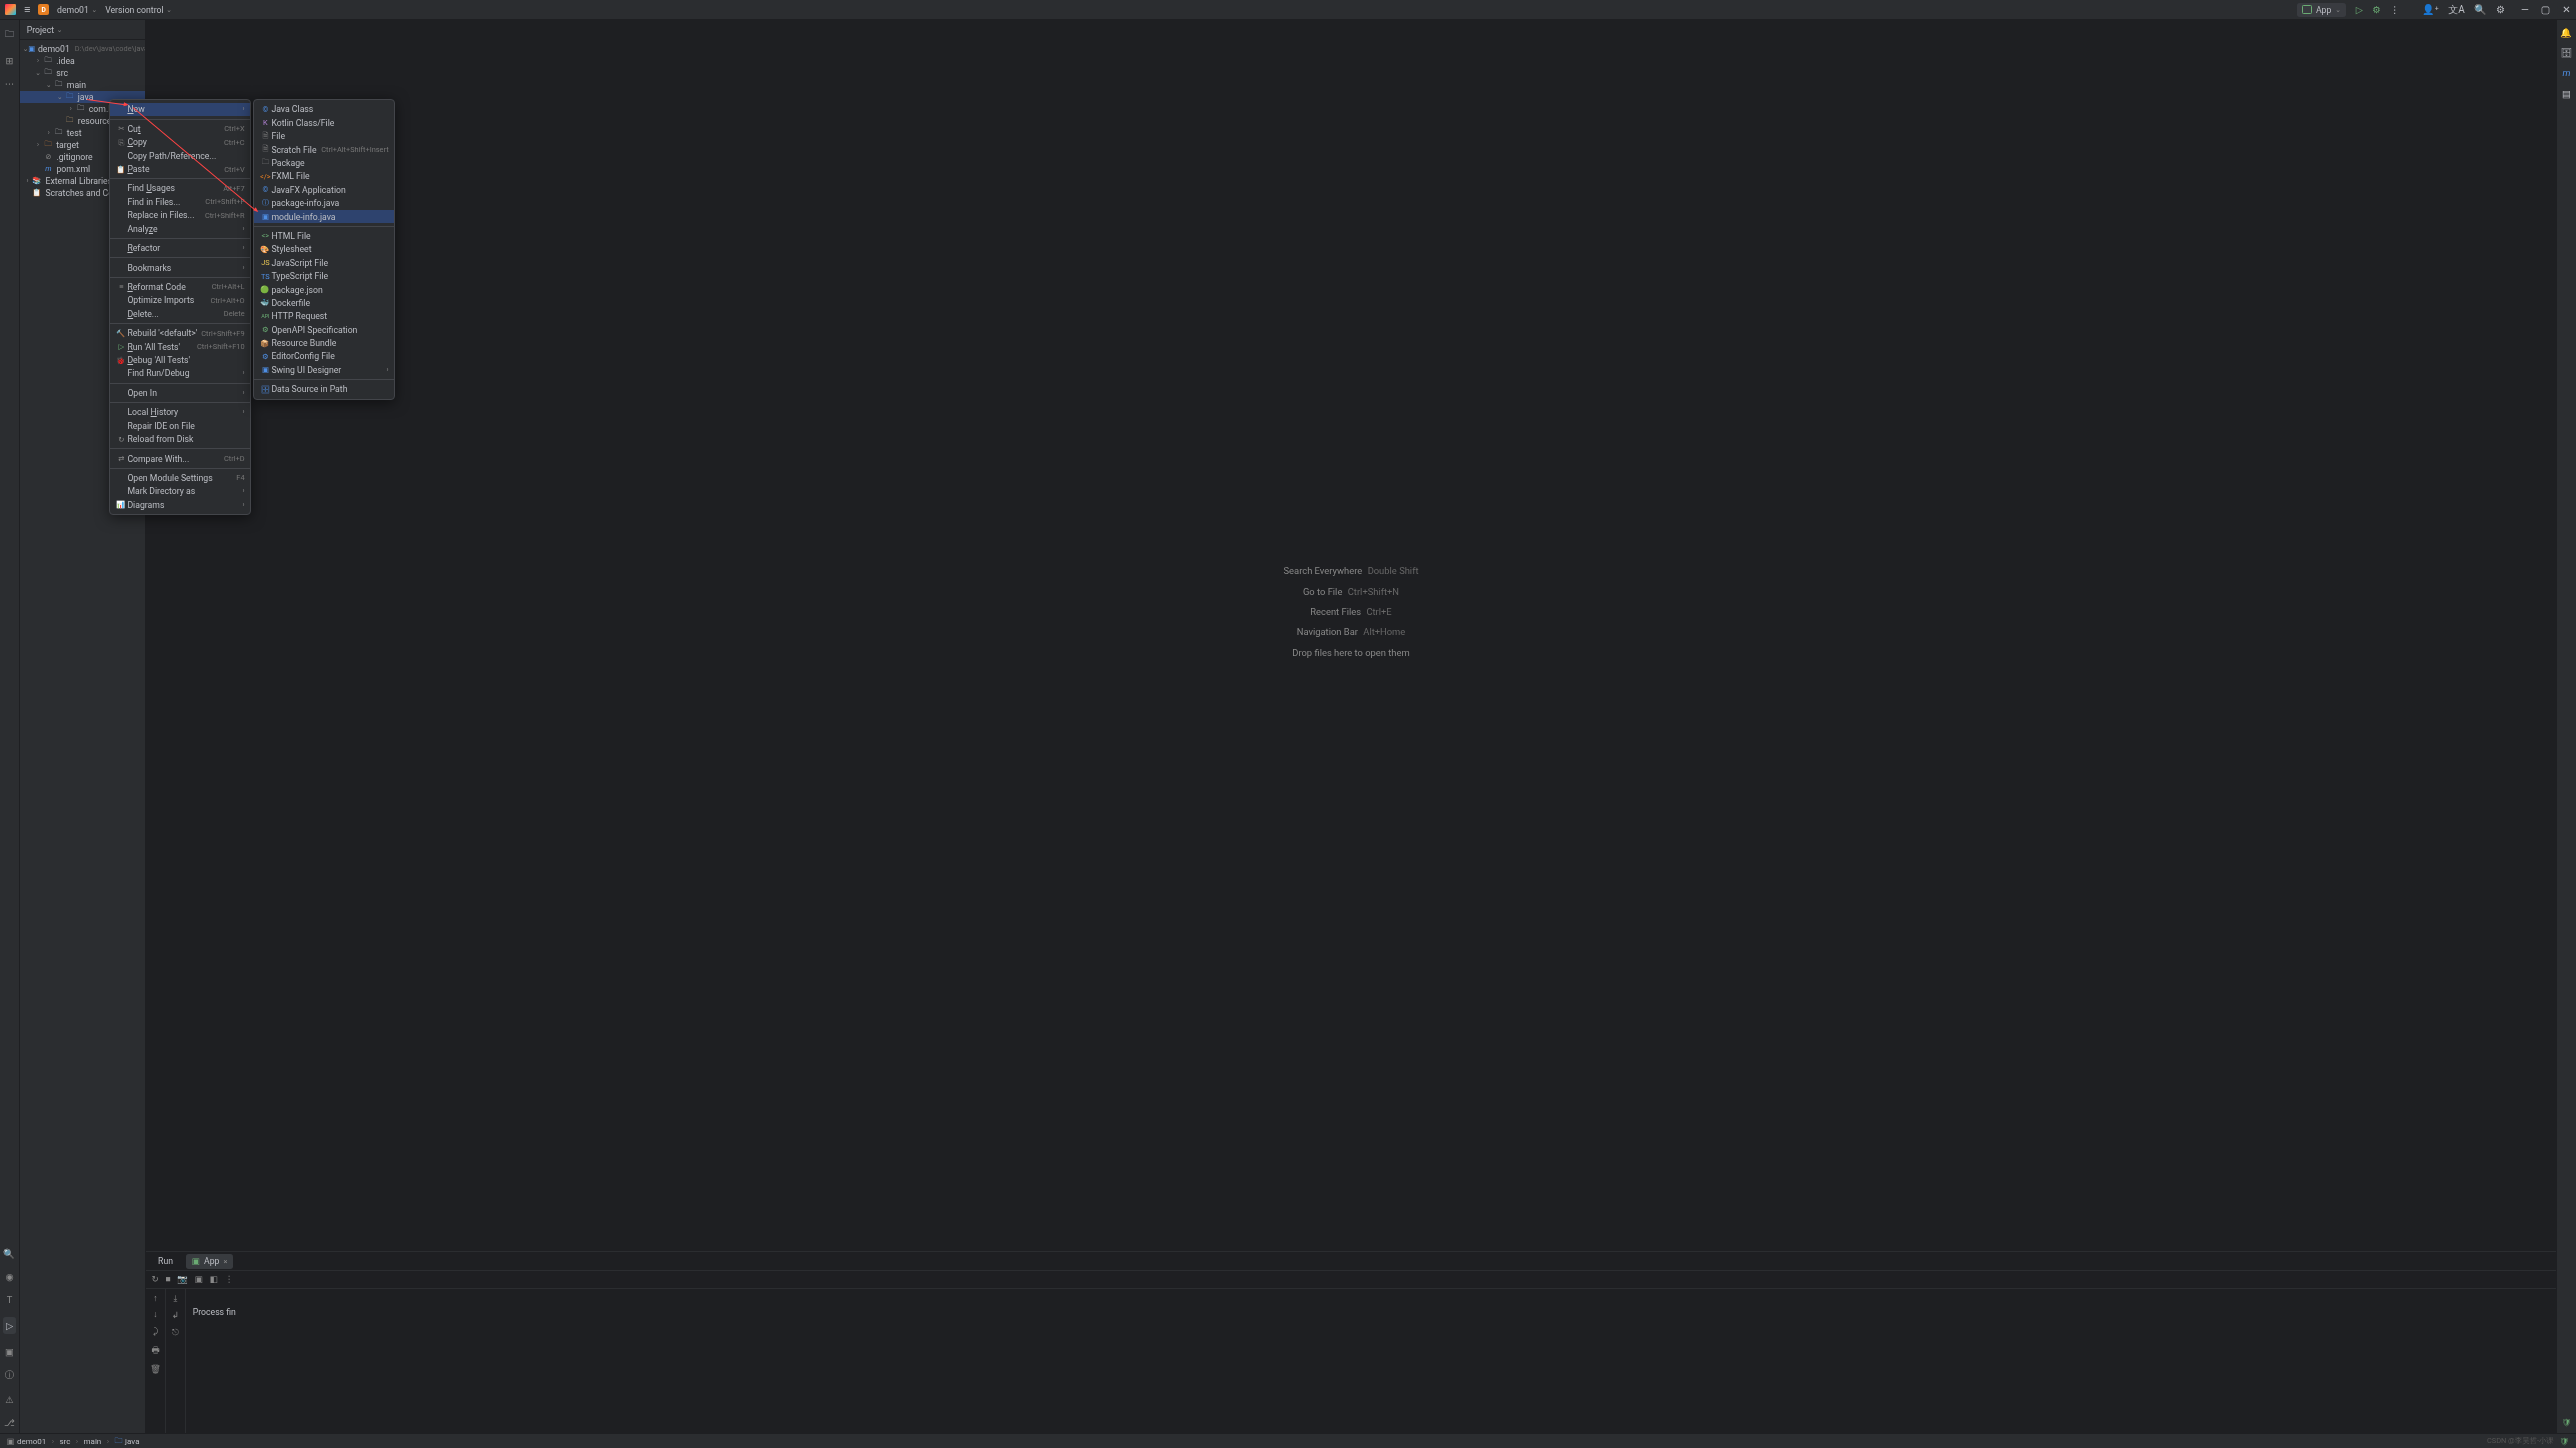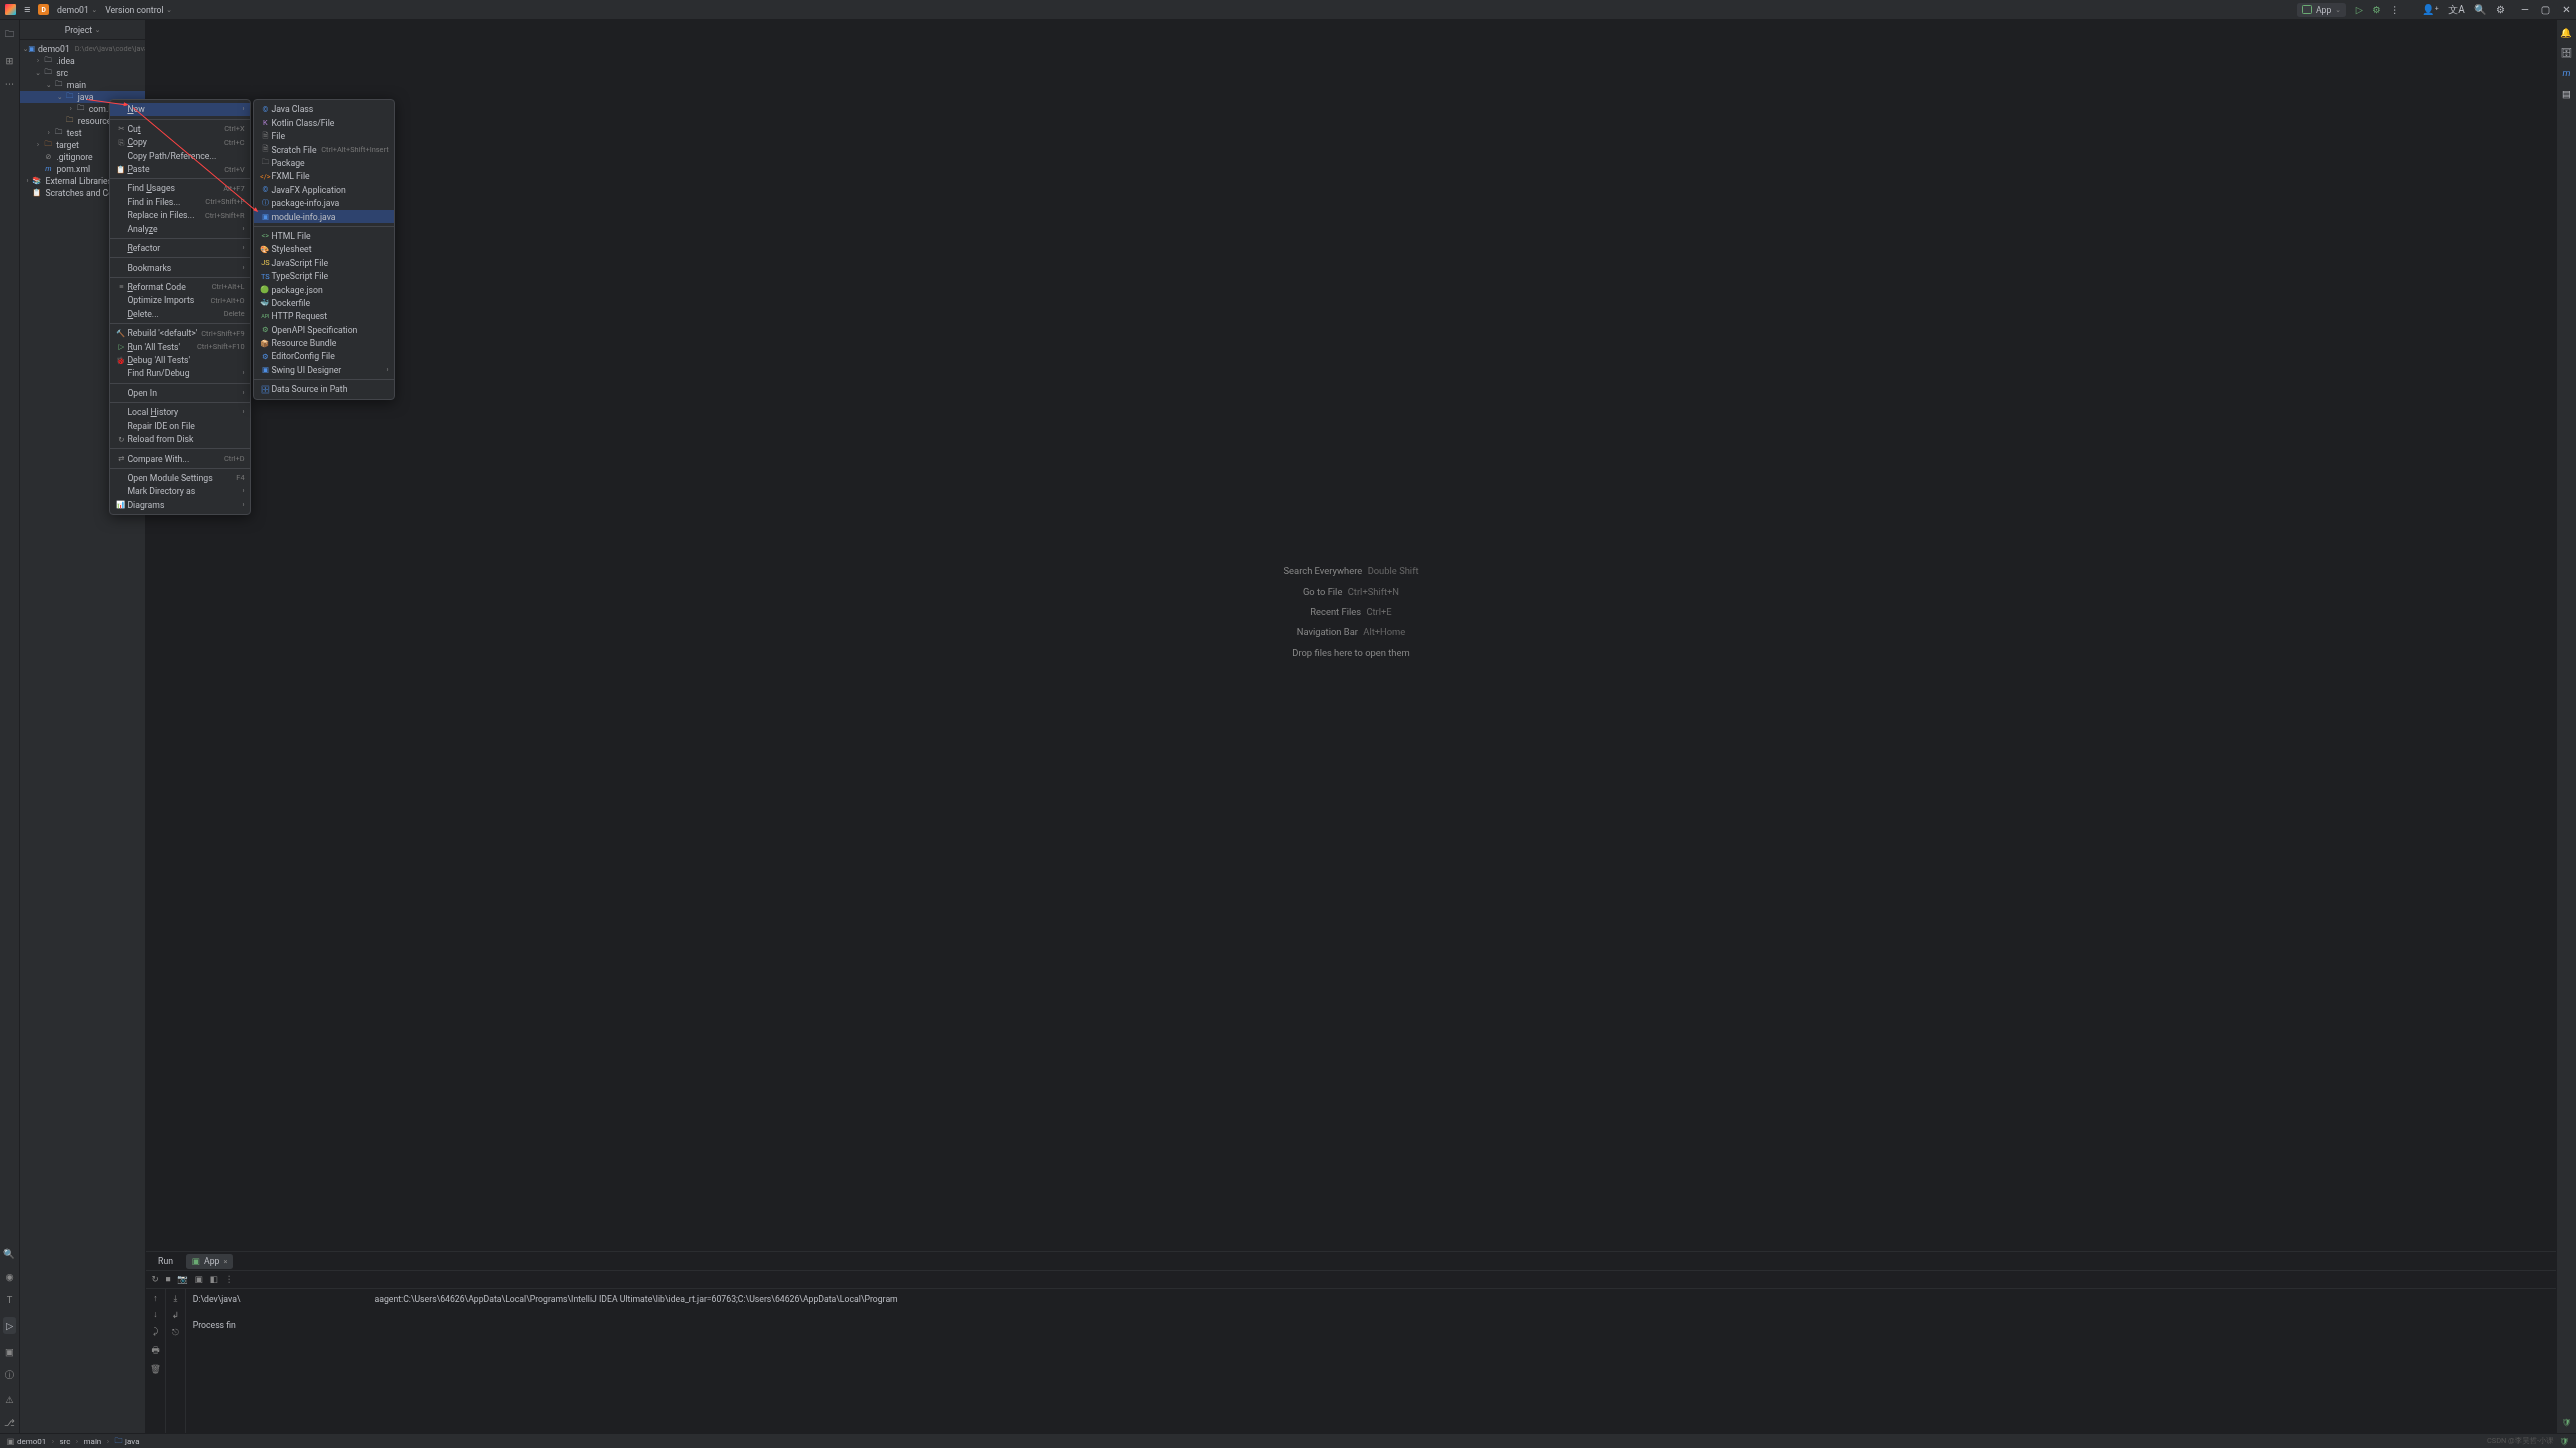"Project" .sidebar-header { justify-content: center -> none }
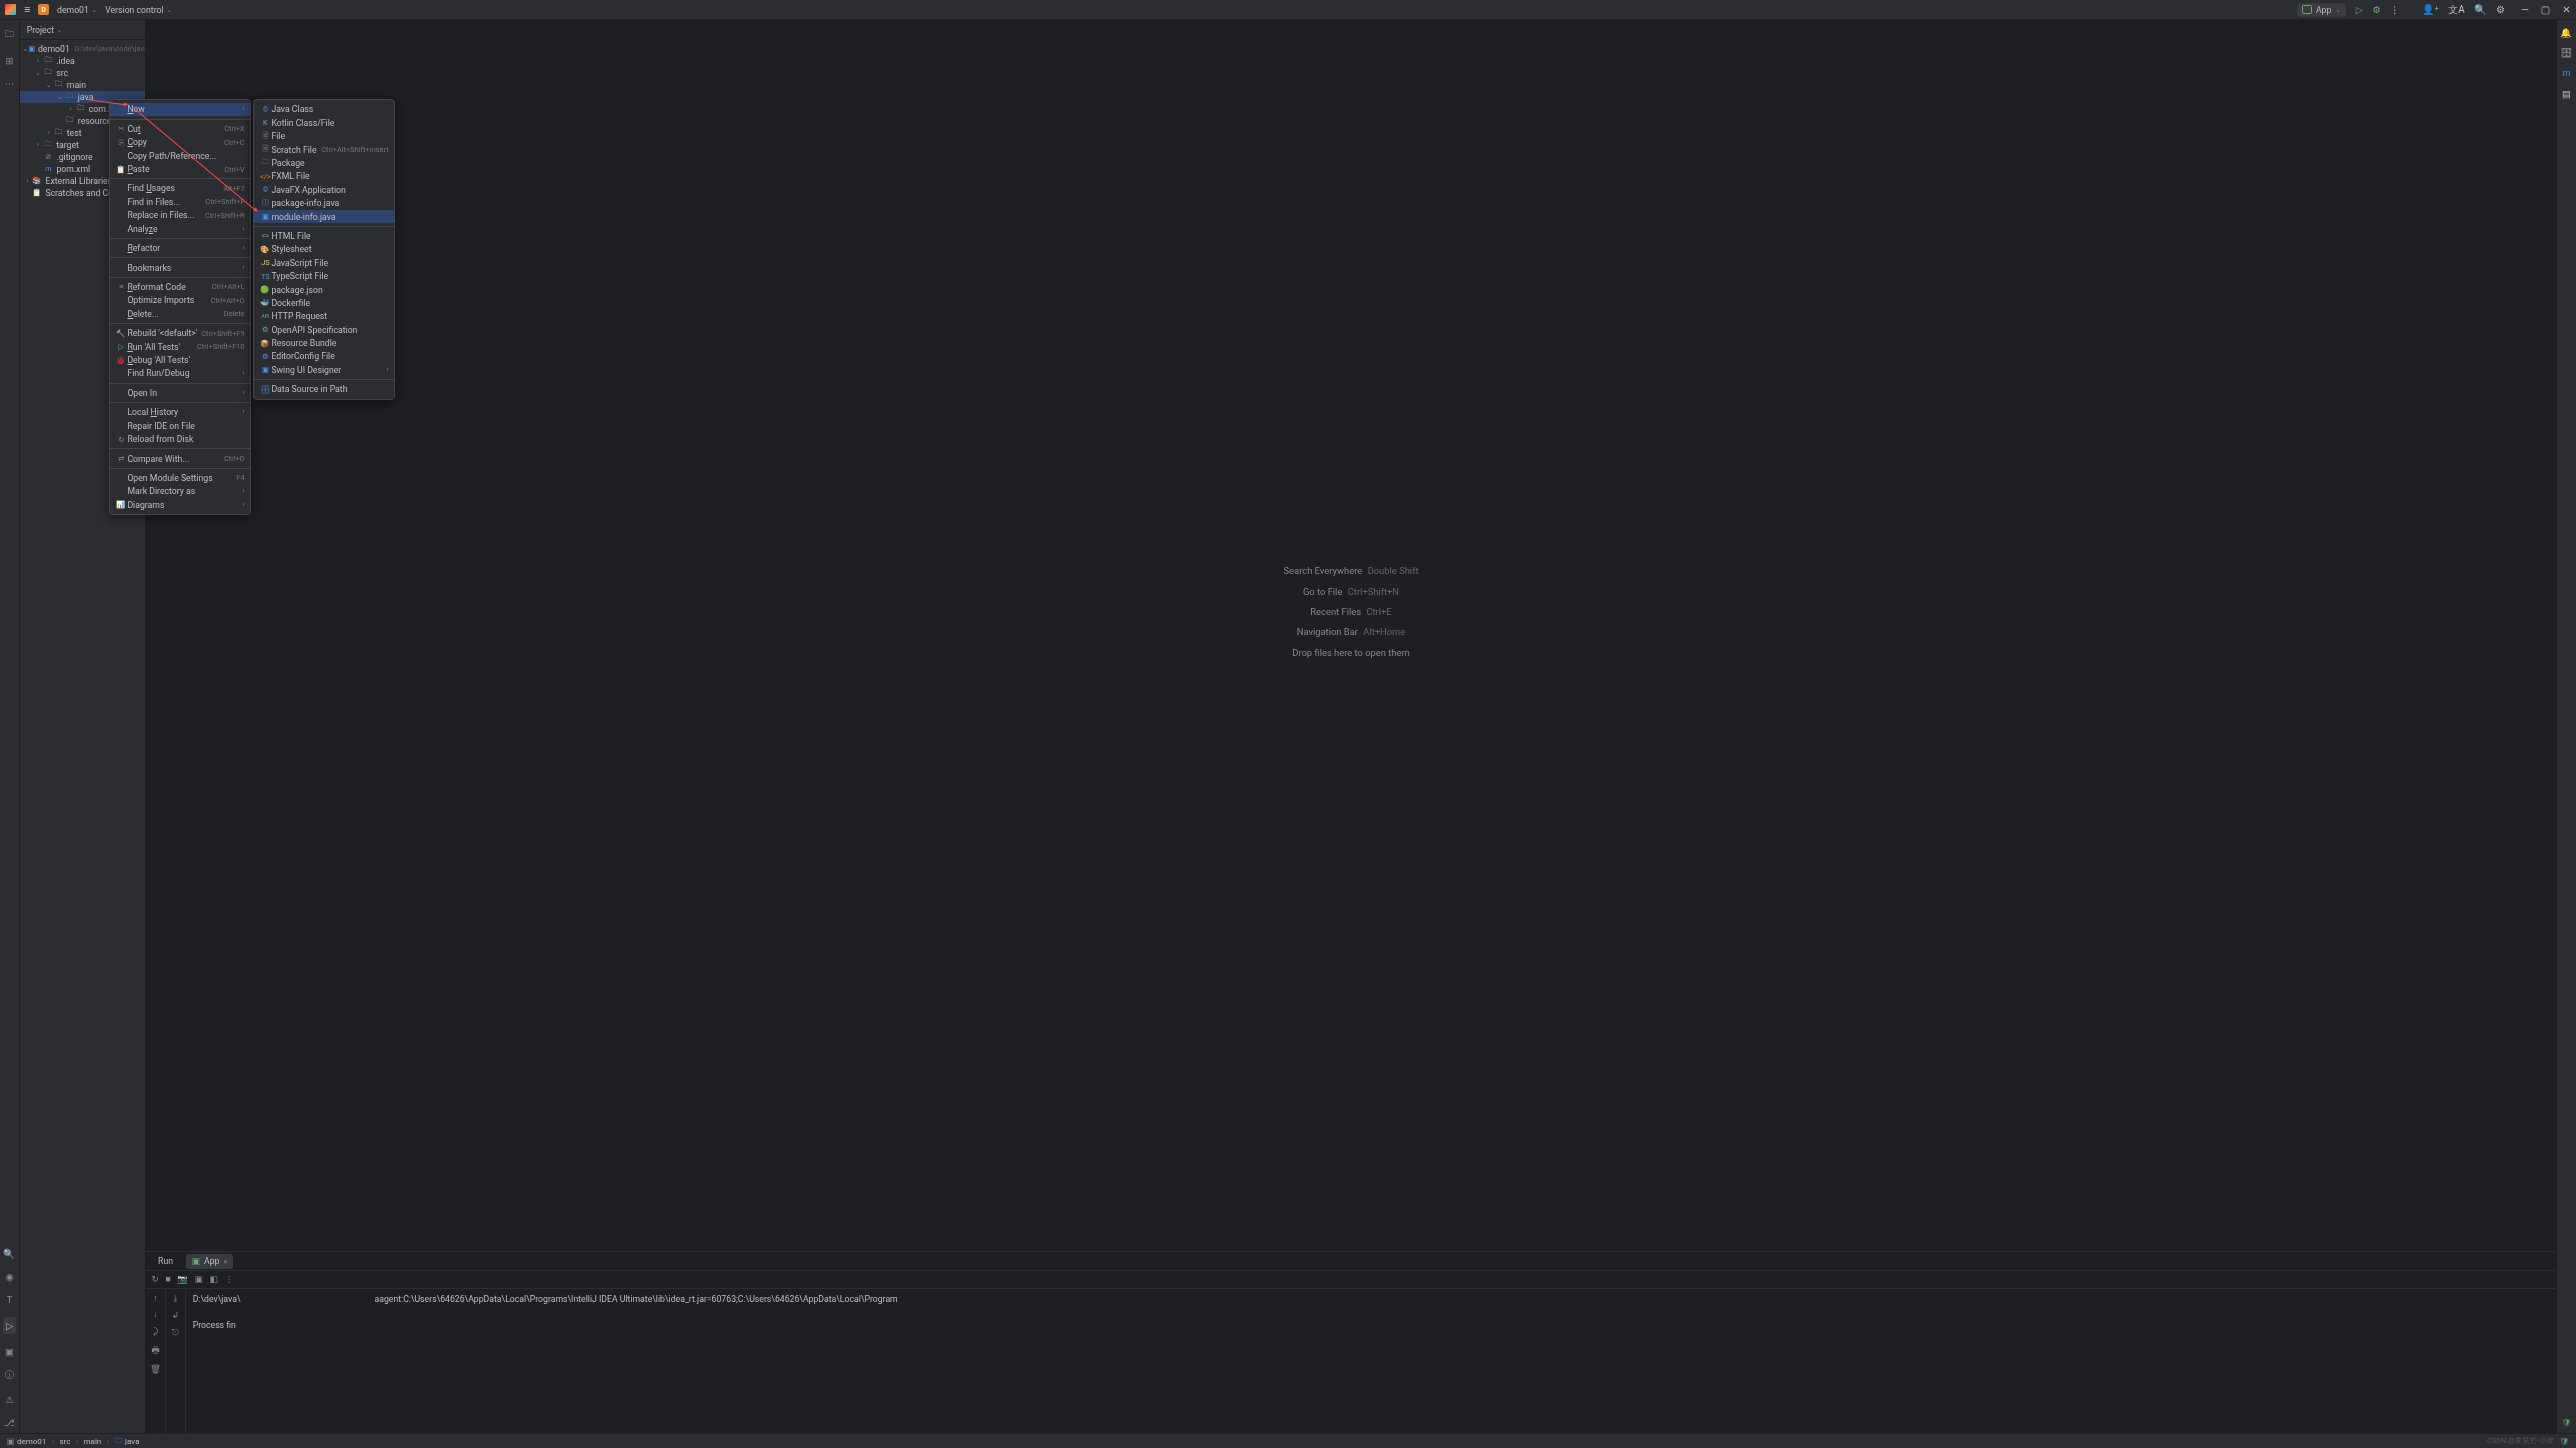"D:\dev\java\" div.console-line { html: <div><span>D:\dev\java\</span><span>aagent:C:\Users\64626\AppData\Local\Programs\IntelliJ IDEA Ultimate\lib\idea_rt.jar=60763;C:\Users\64626\AppData\Local\Program</span></div> -> none }
